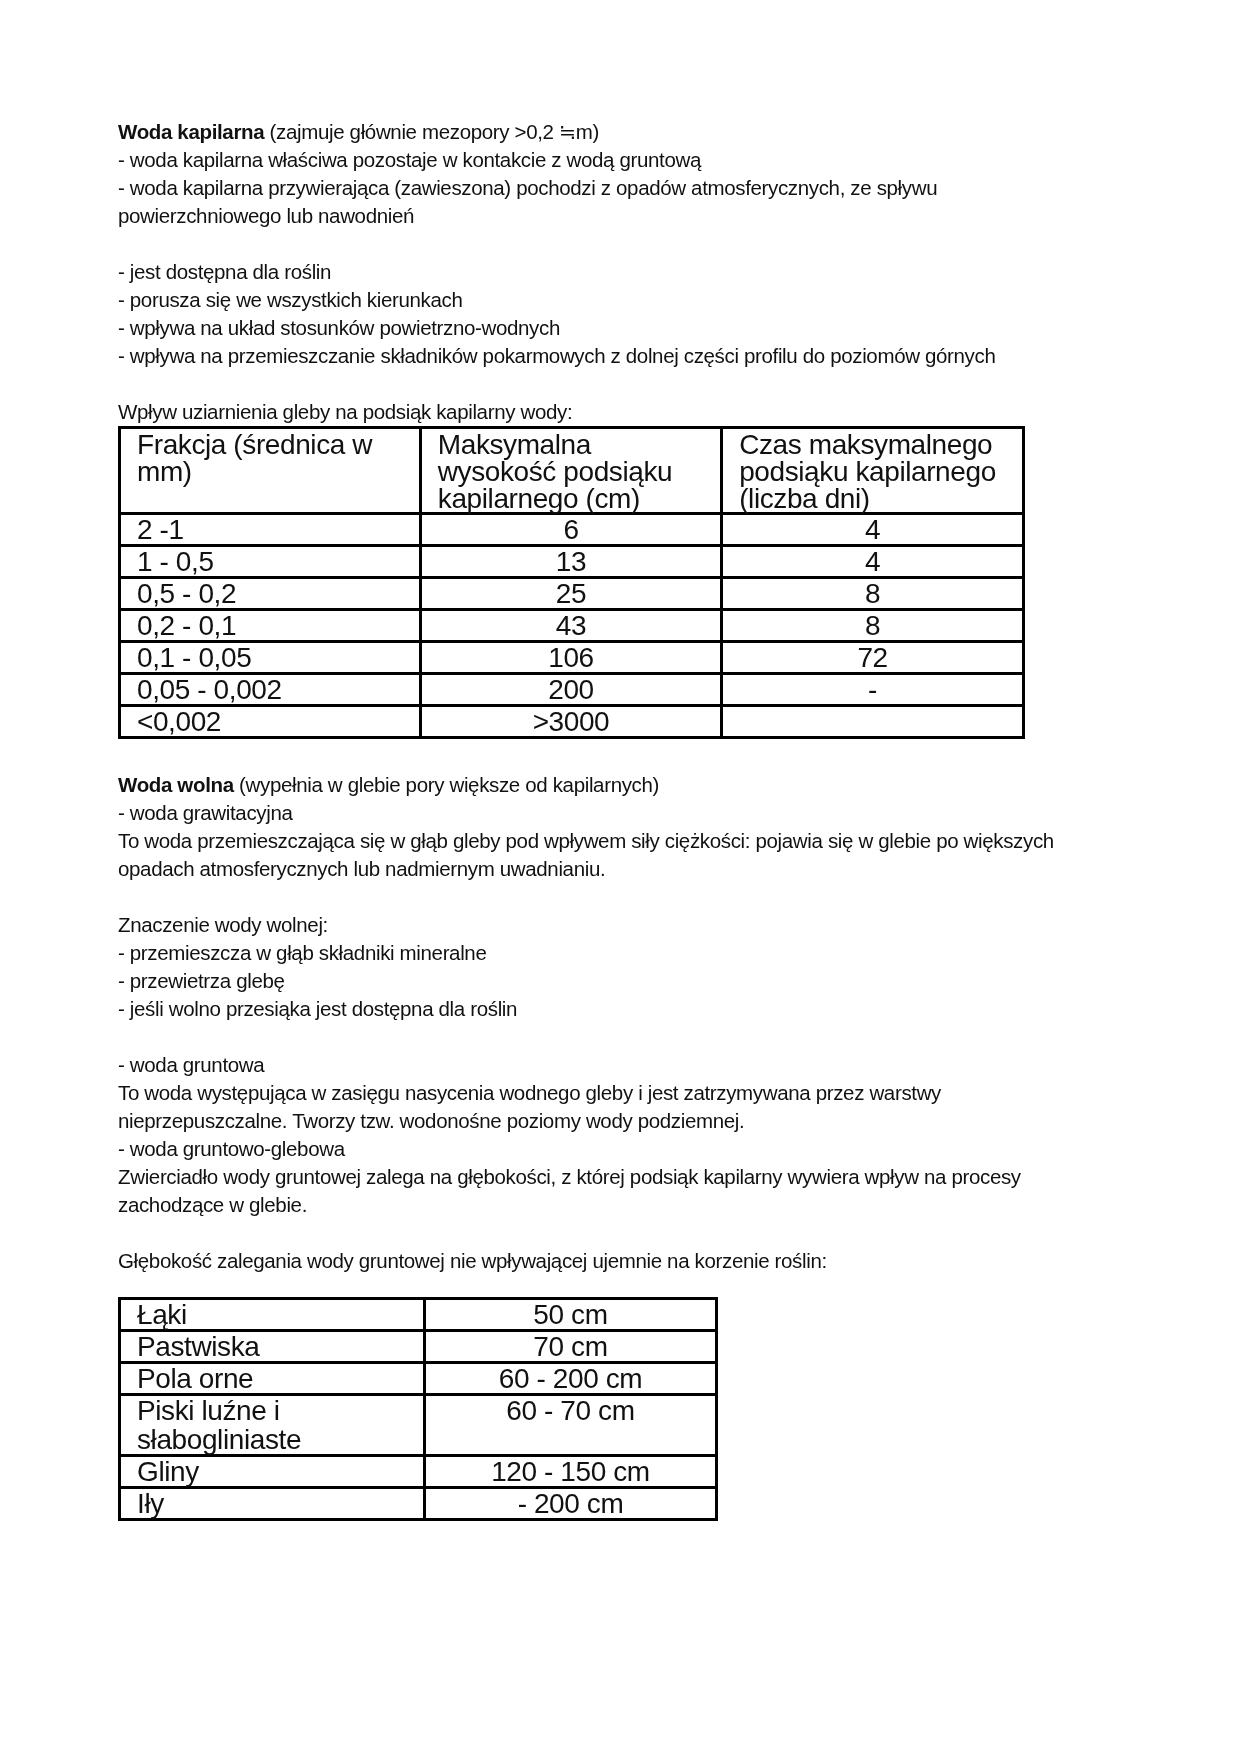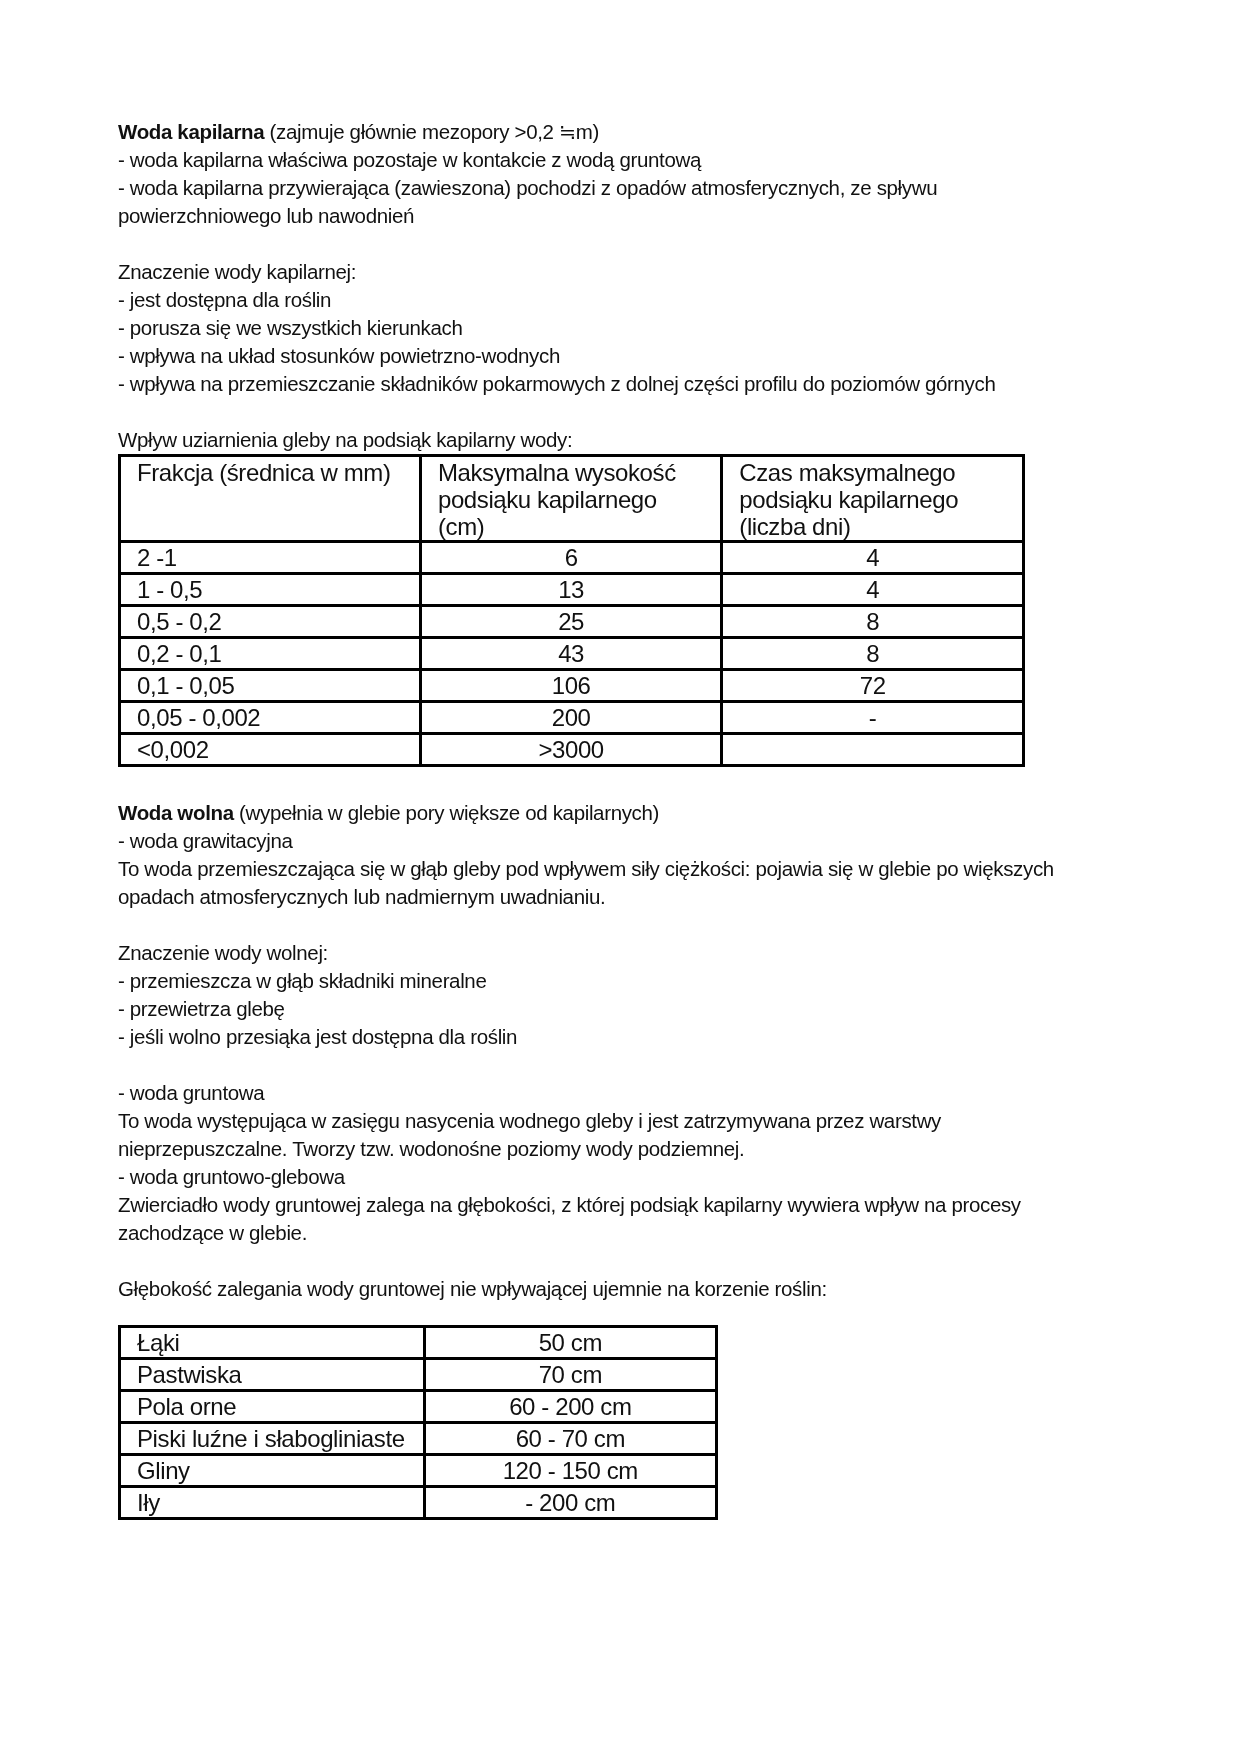"Znaczenie wody kapilarnej:" span.line { html: <span>Znaczenie wody kapilarnej:</span> -> none }
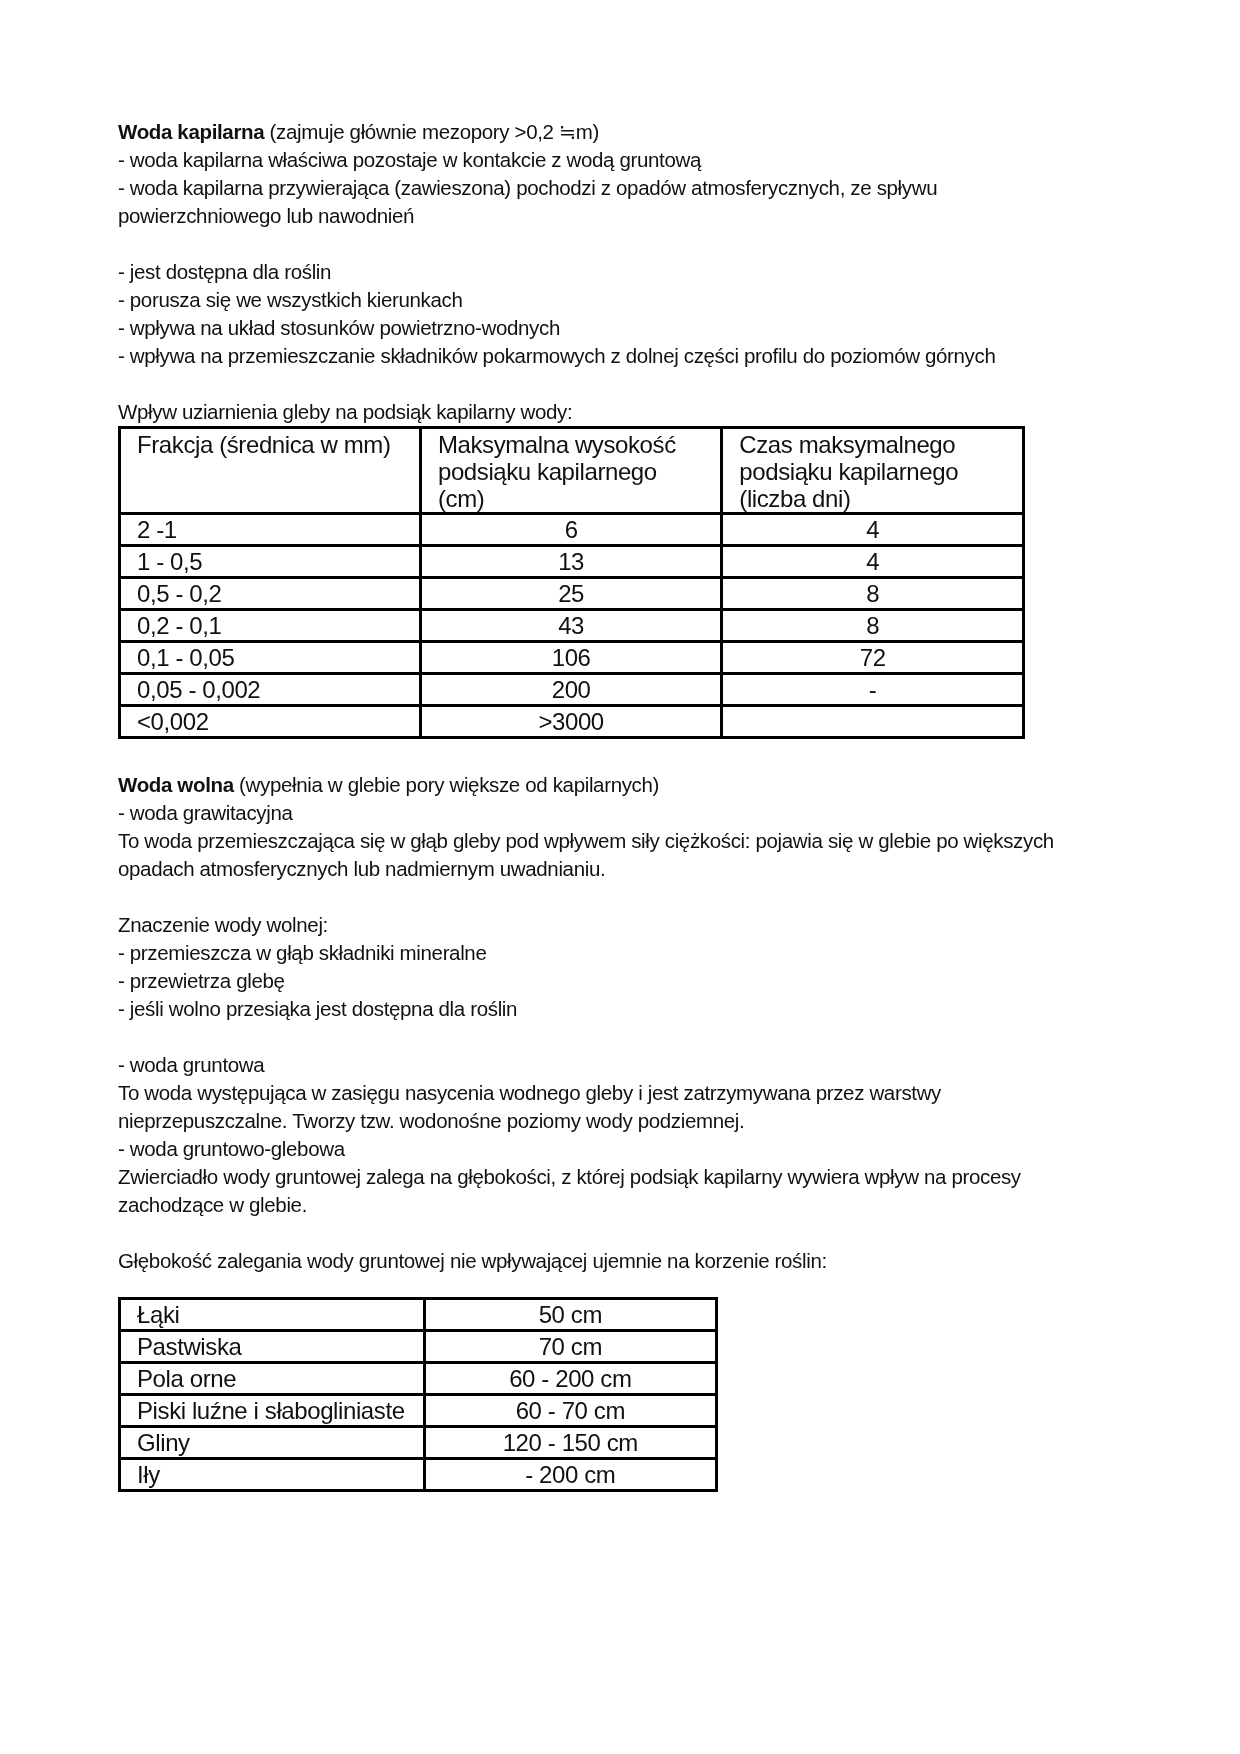"Frakcja (średnica w mm)" td { font-size: 24px -> 28px }
